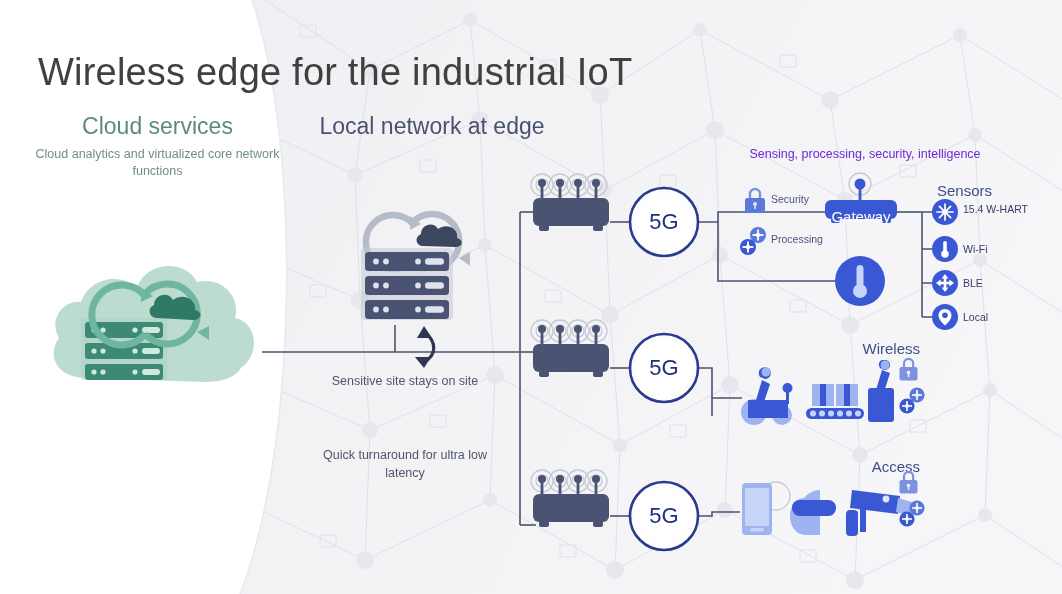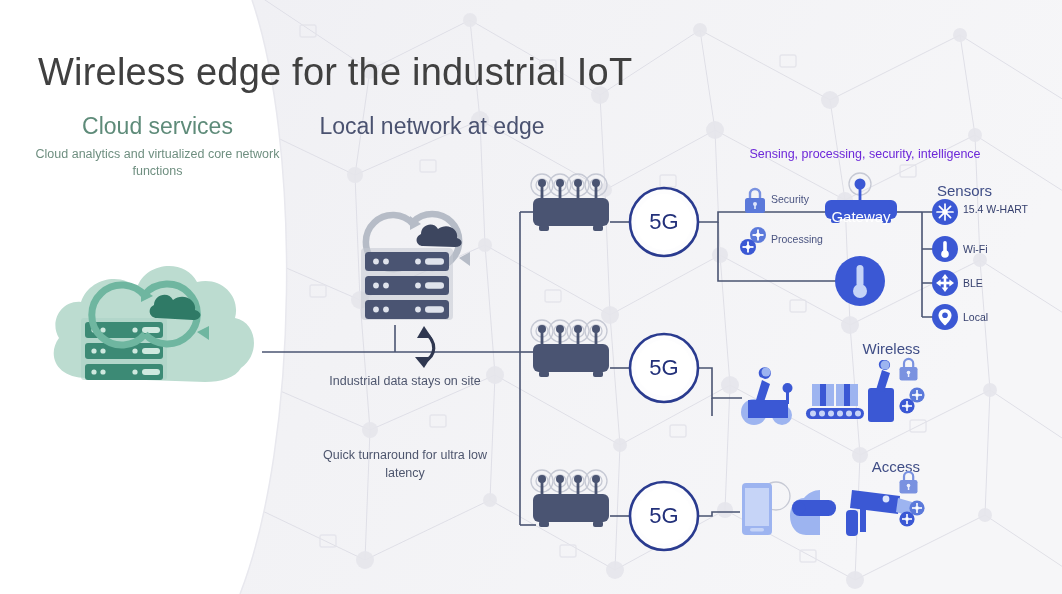"Industrial data stays on site" div.edge-note { text: Industrial data -> Sensitive site }
